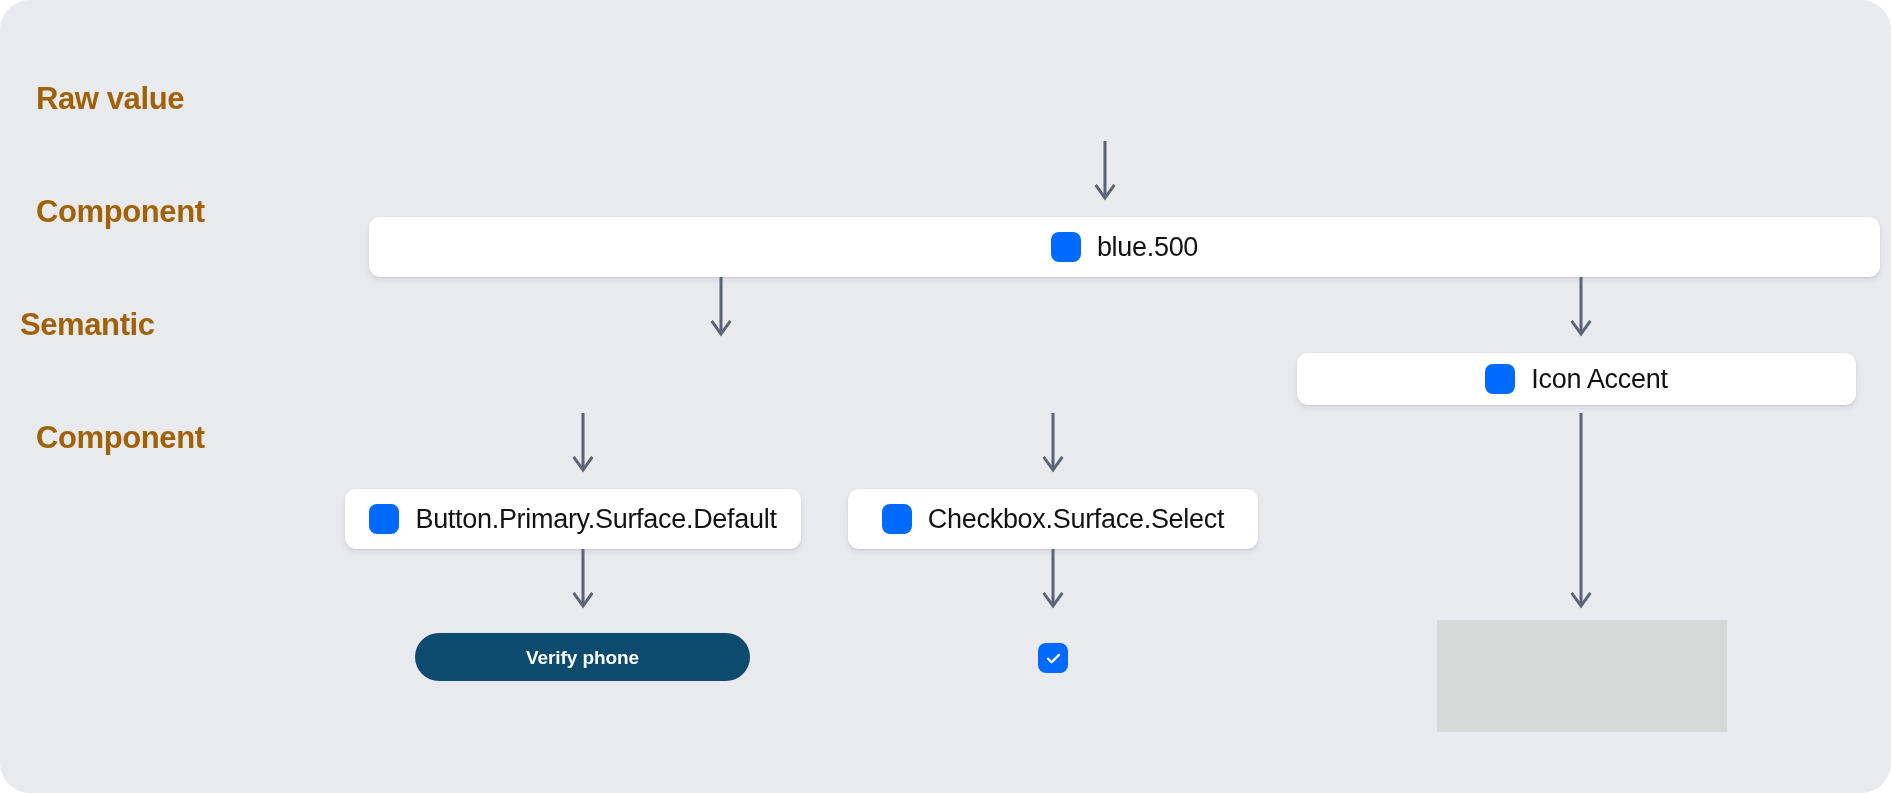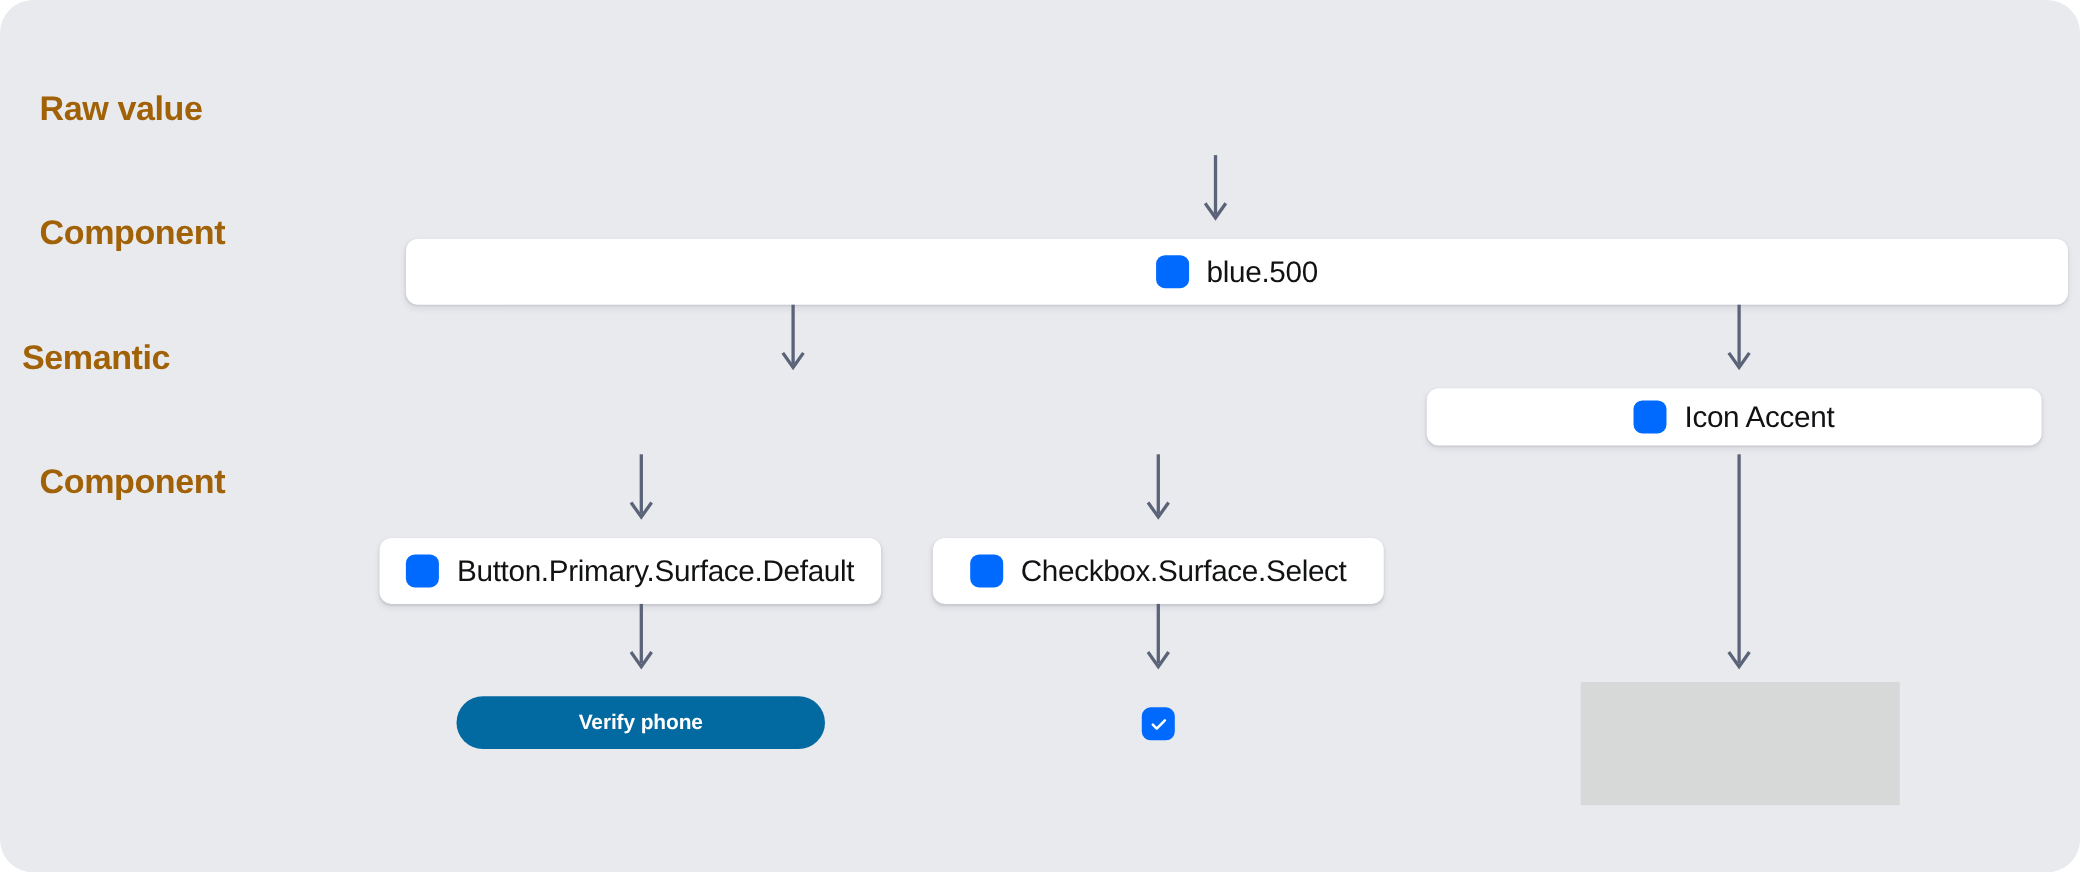"Verify phone" .pill-button { background: #0369a1 -> #0c4a6e }
